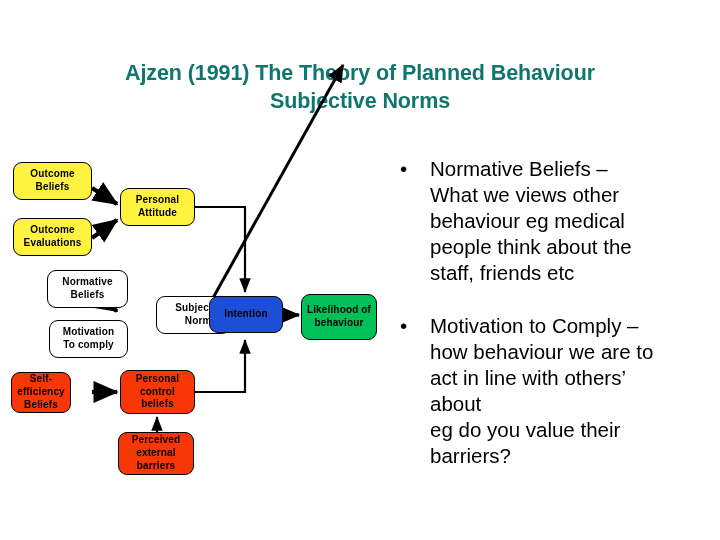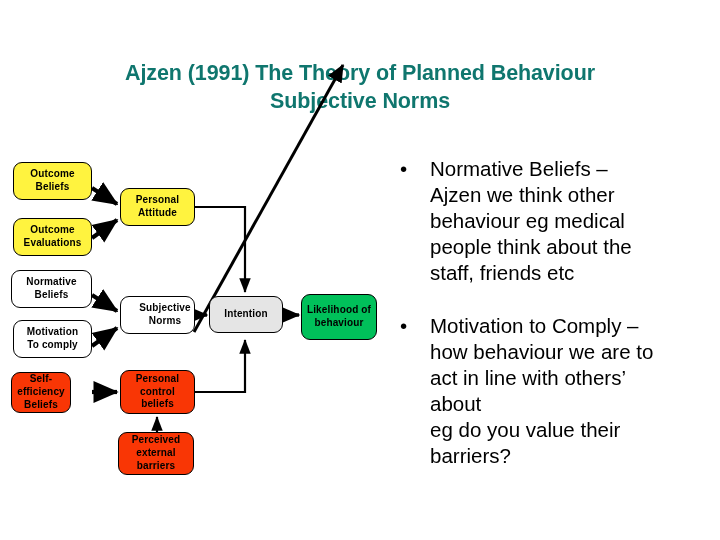"Ajzen we think other" span.b-line { text: Ajzen we think -> What we views }
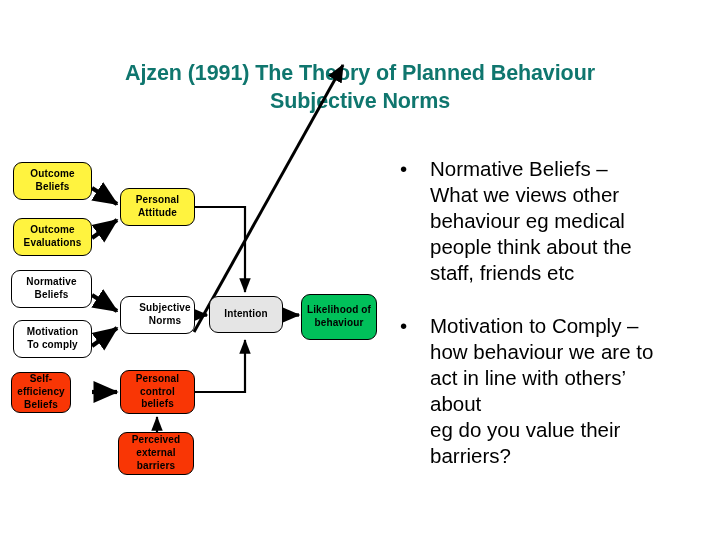"Normative" .fill-white { margin-left: none -> 36px }
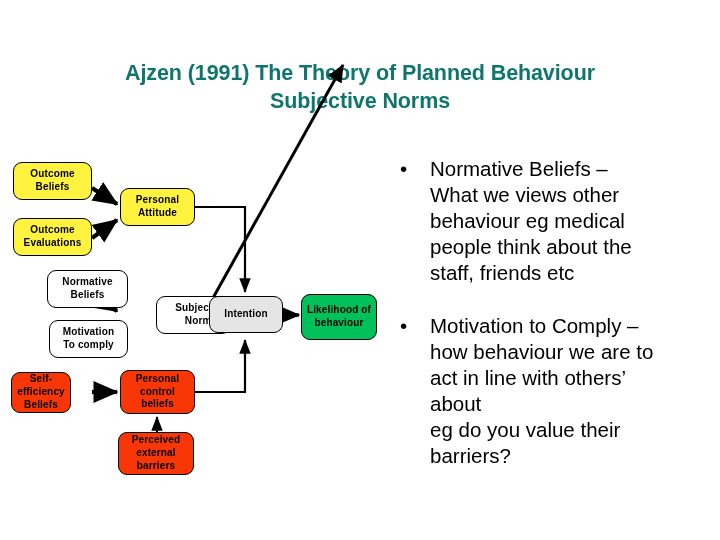"Intention" .fill-orange { background: #e5e5e5 -> #1d4ed8 }
